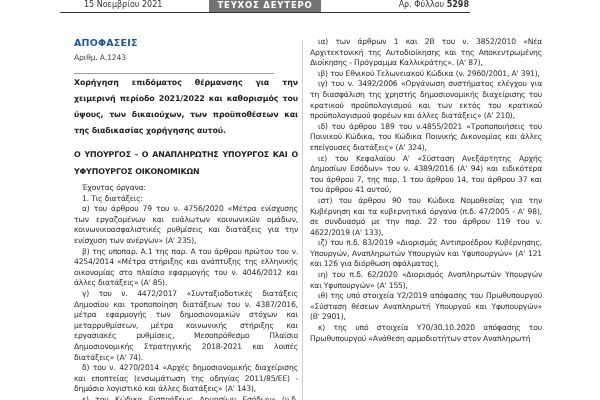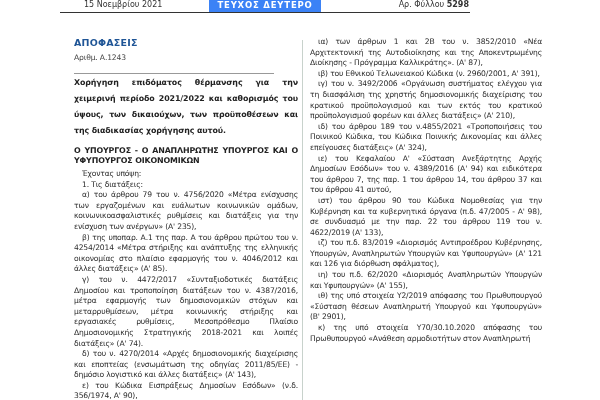"ΤΕΥΧΟΣ ΔΕΥΤΕΡΟ" .hdr-issue { background: #3b82f6 -> #737373 }
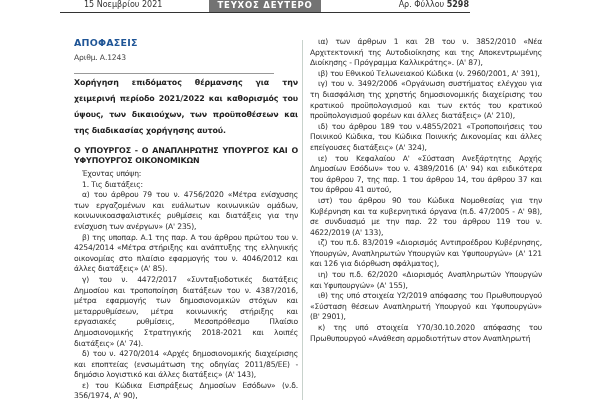"Ο ΥΠΟΥΡΓΟΣ - Ο ΑΝΑΠΛΗΡΩΤΗΣ" .ministers { line-height: 10px -> 17px }
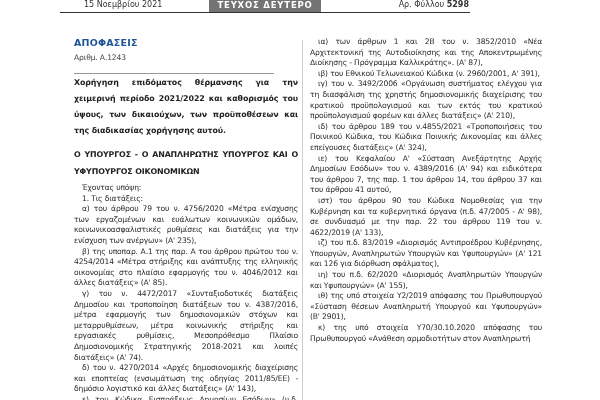"Έχοντας υπόψη:" p.p { text: υπόψη -> όργανα }
